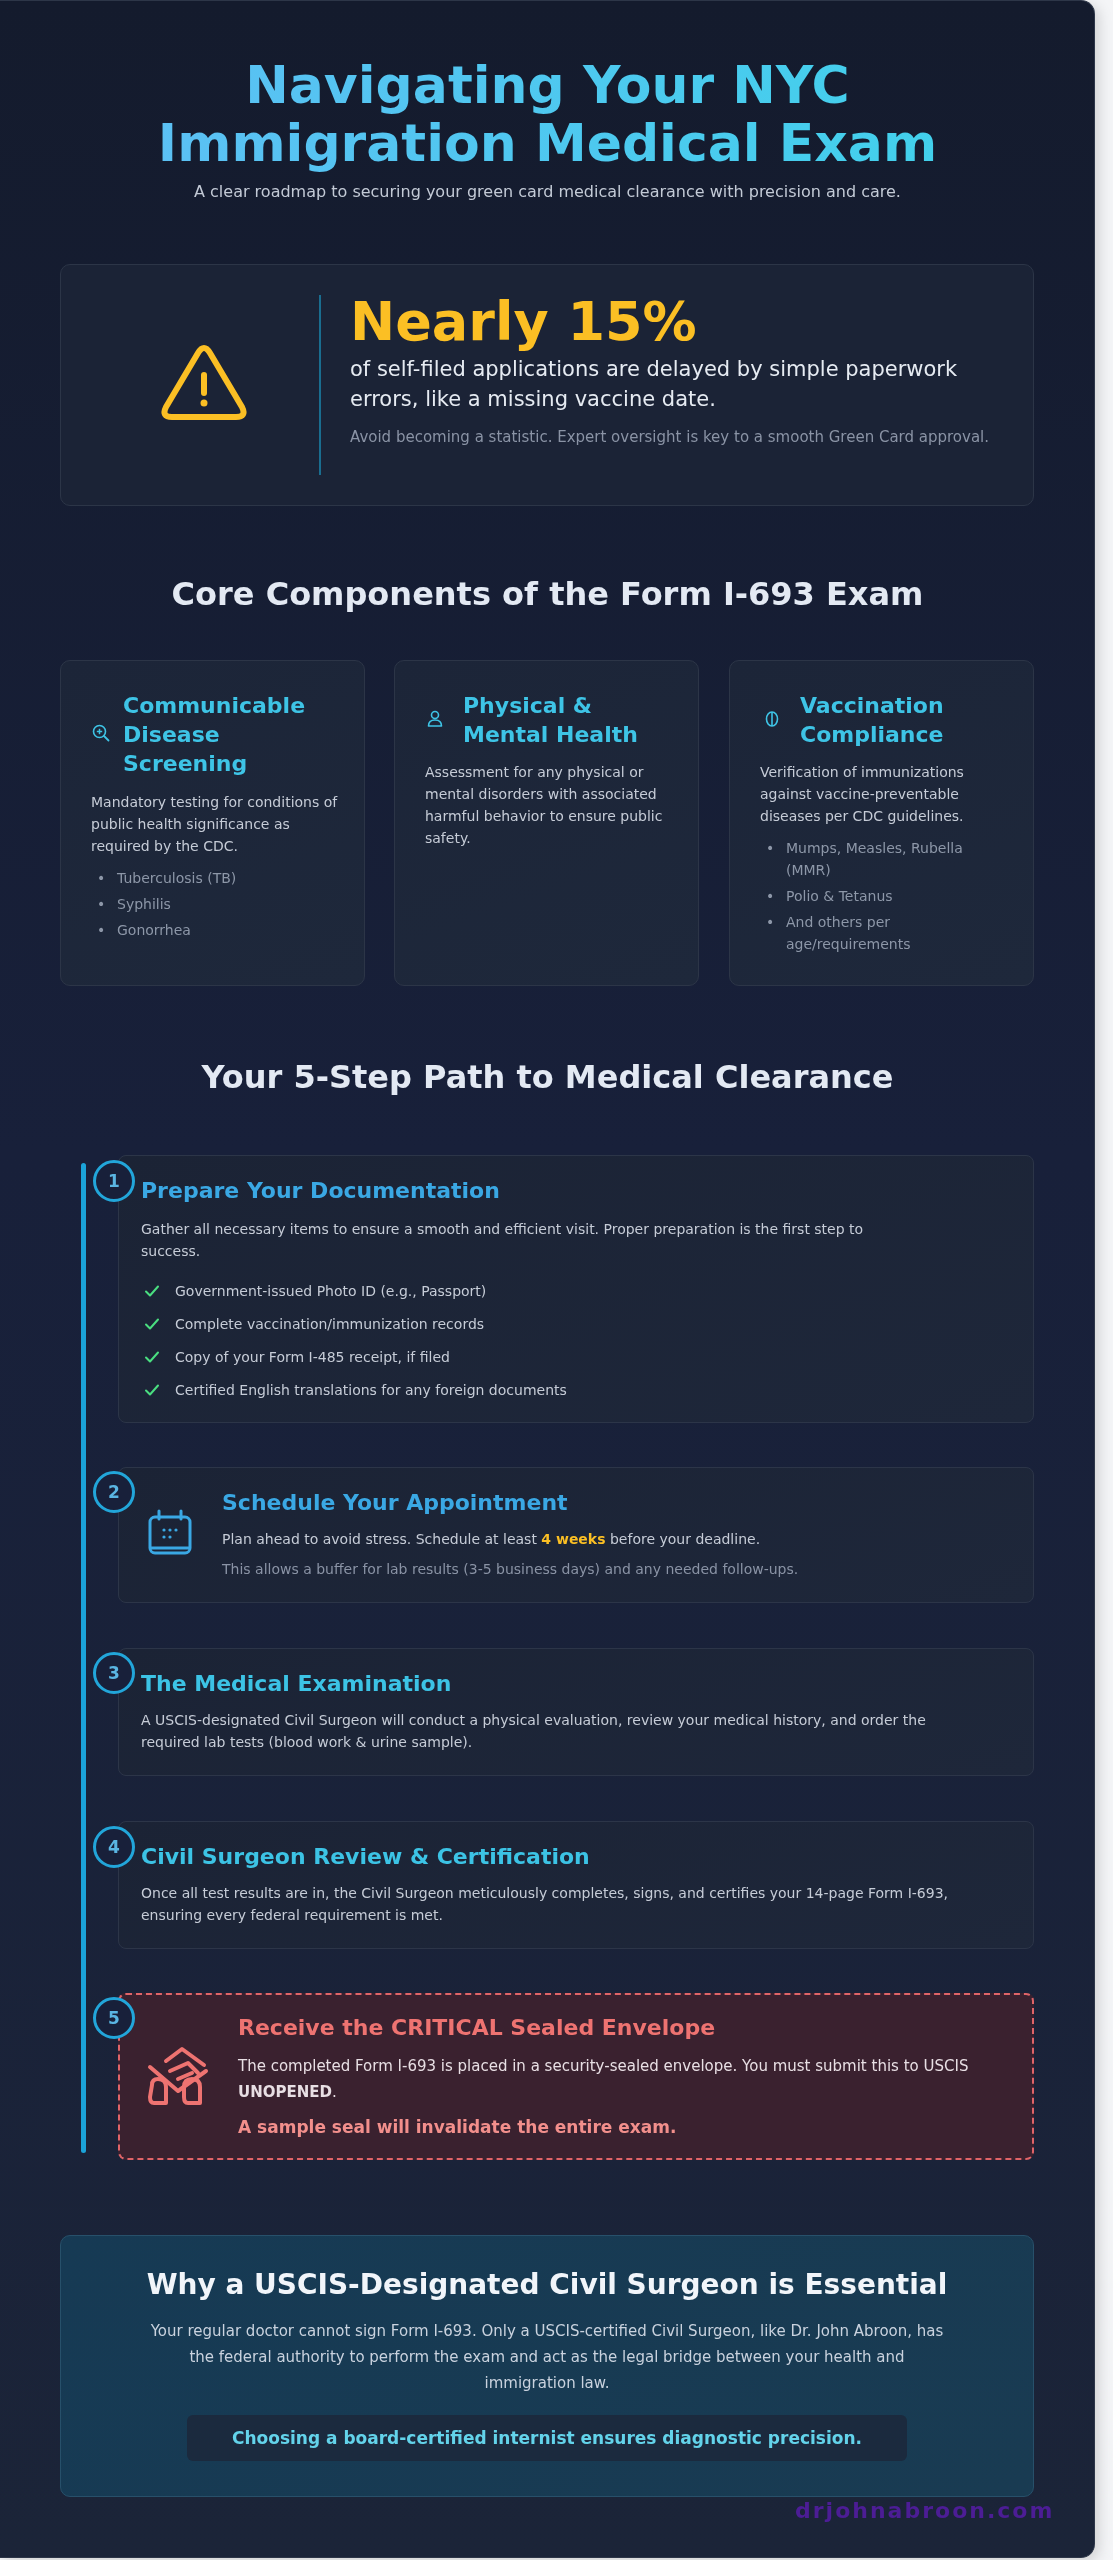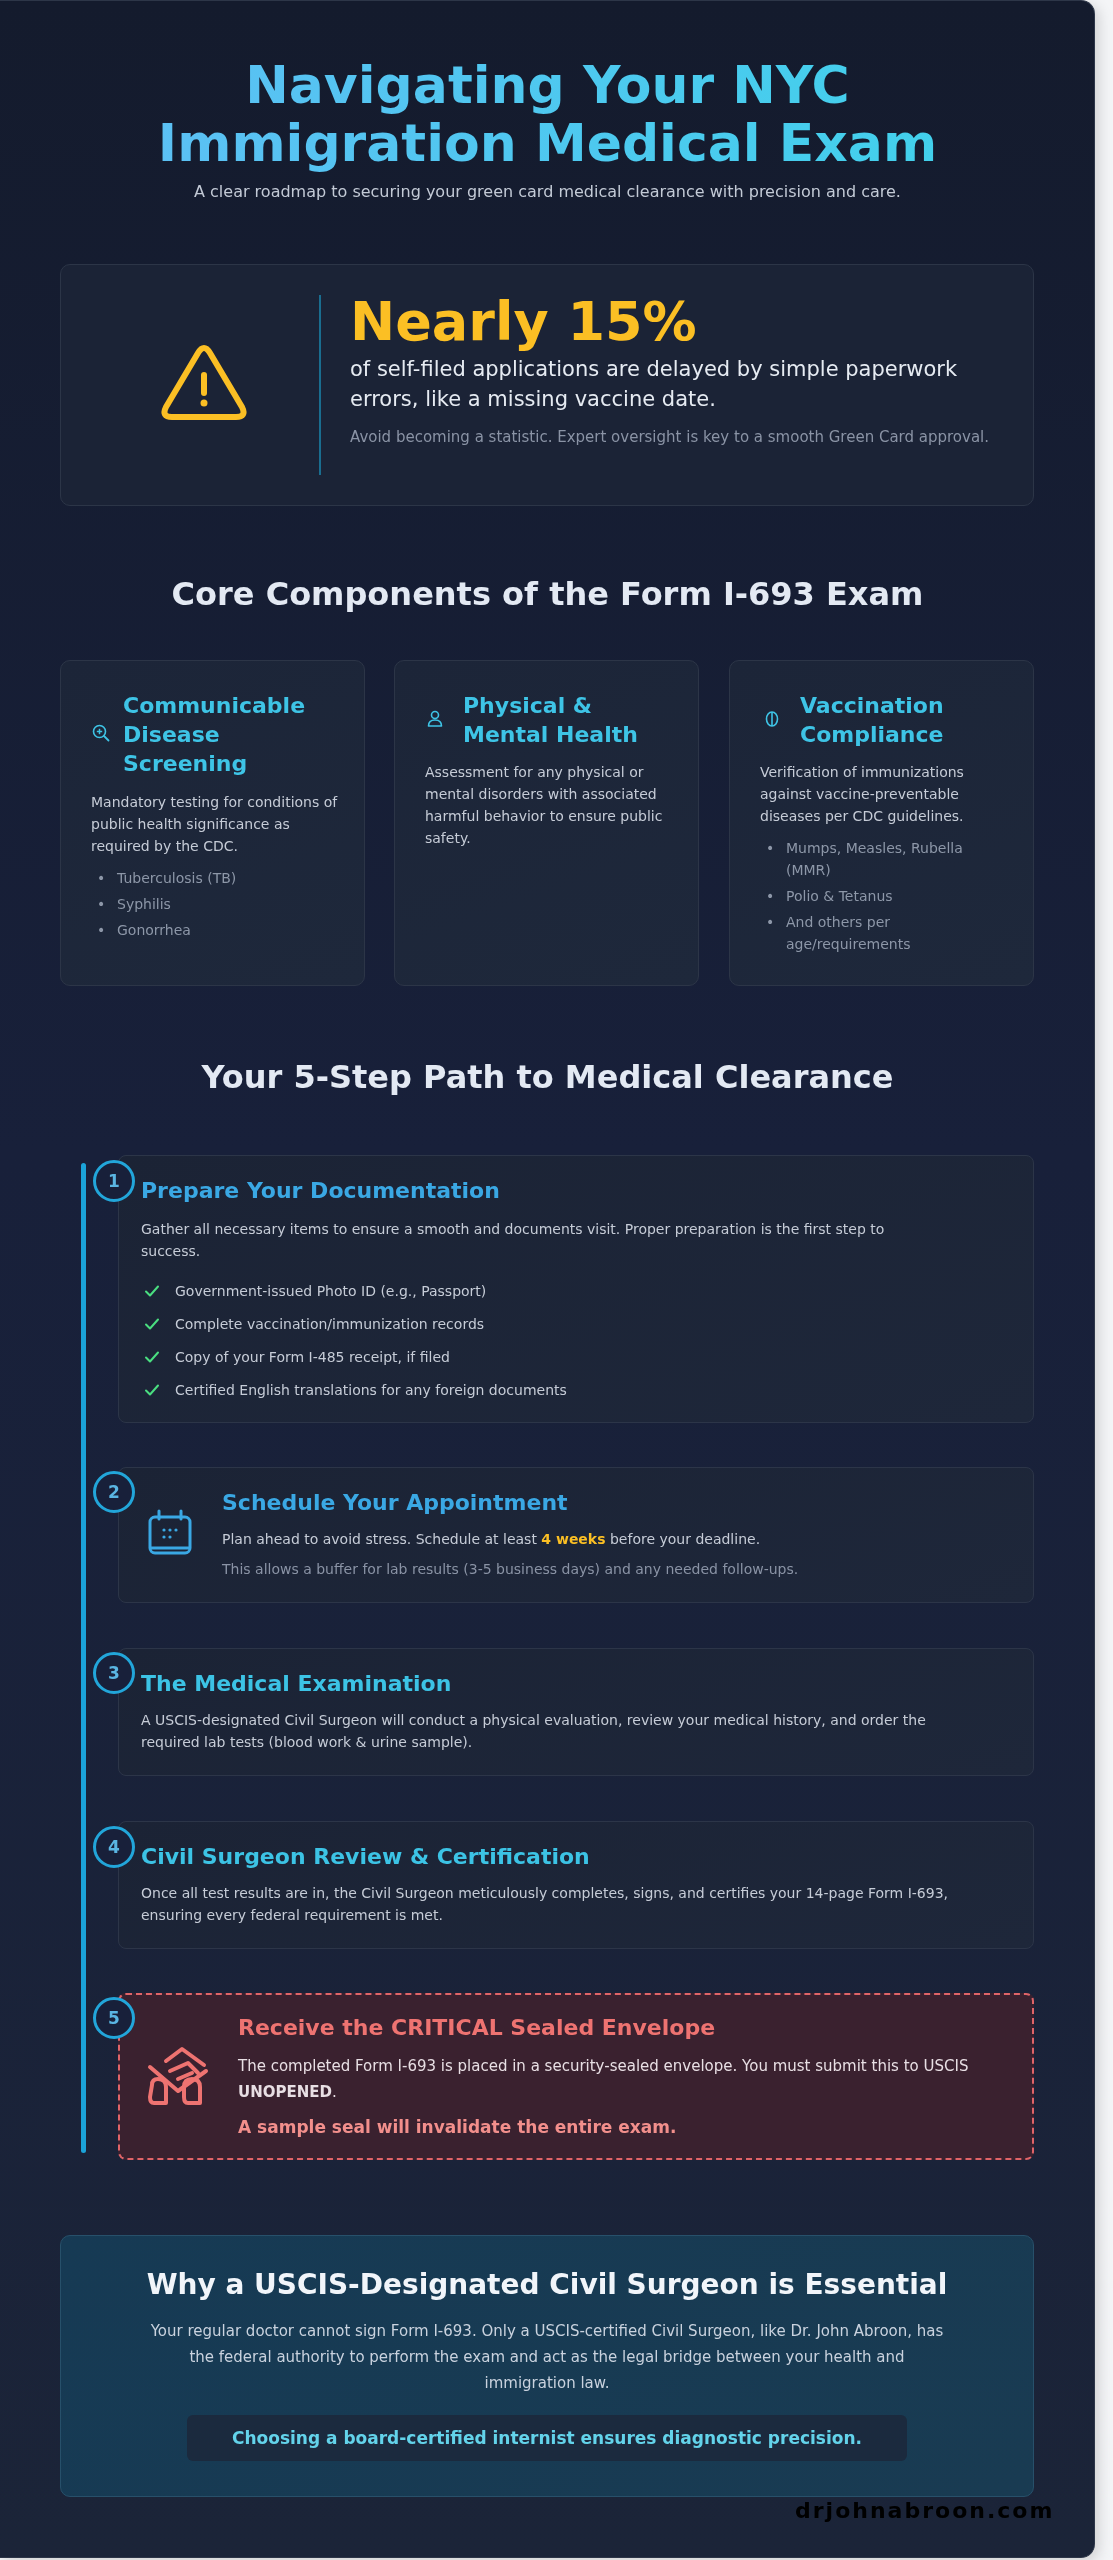"Gather all necessary items to" p.abs { text: documents -> efficient }
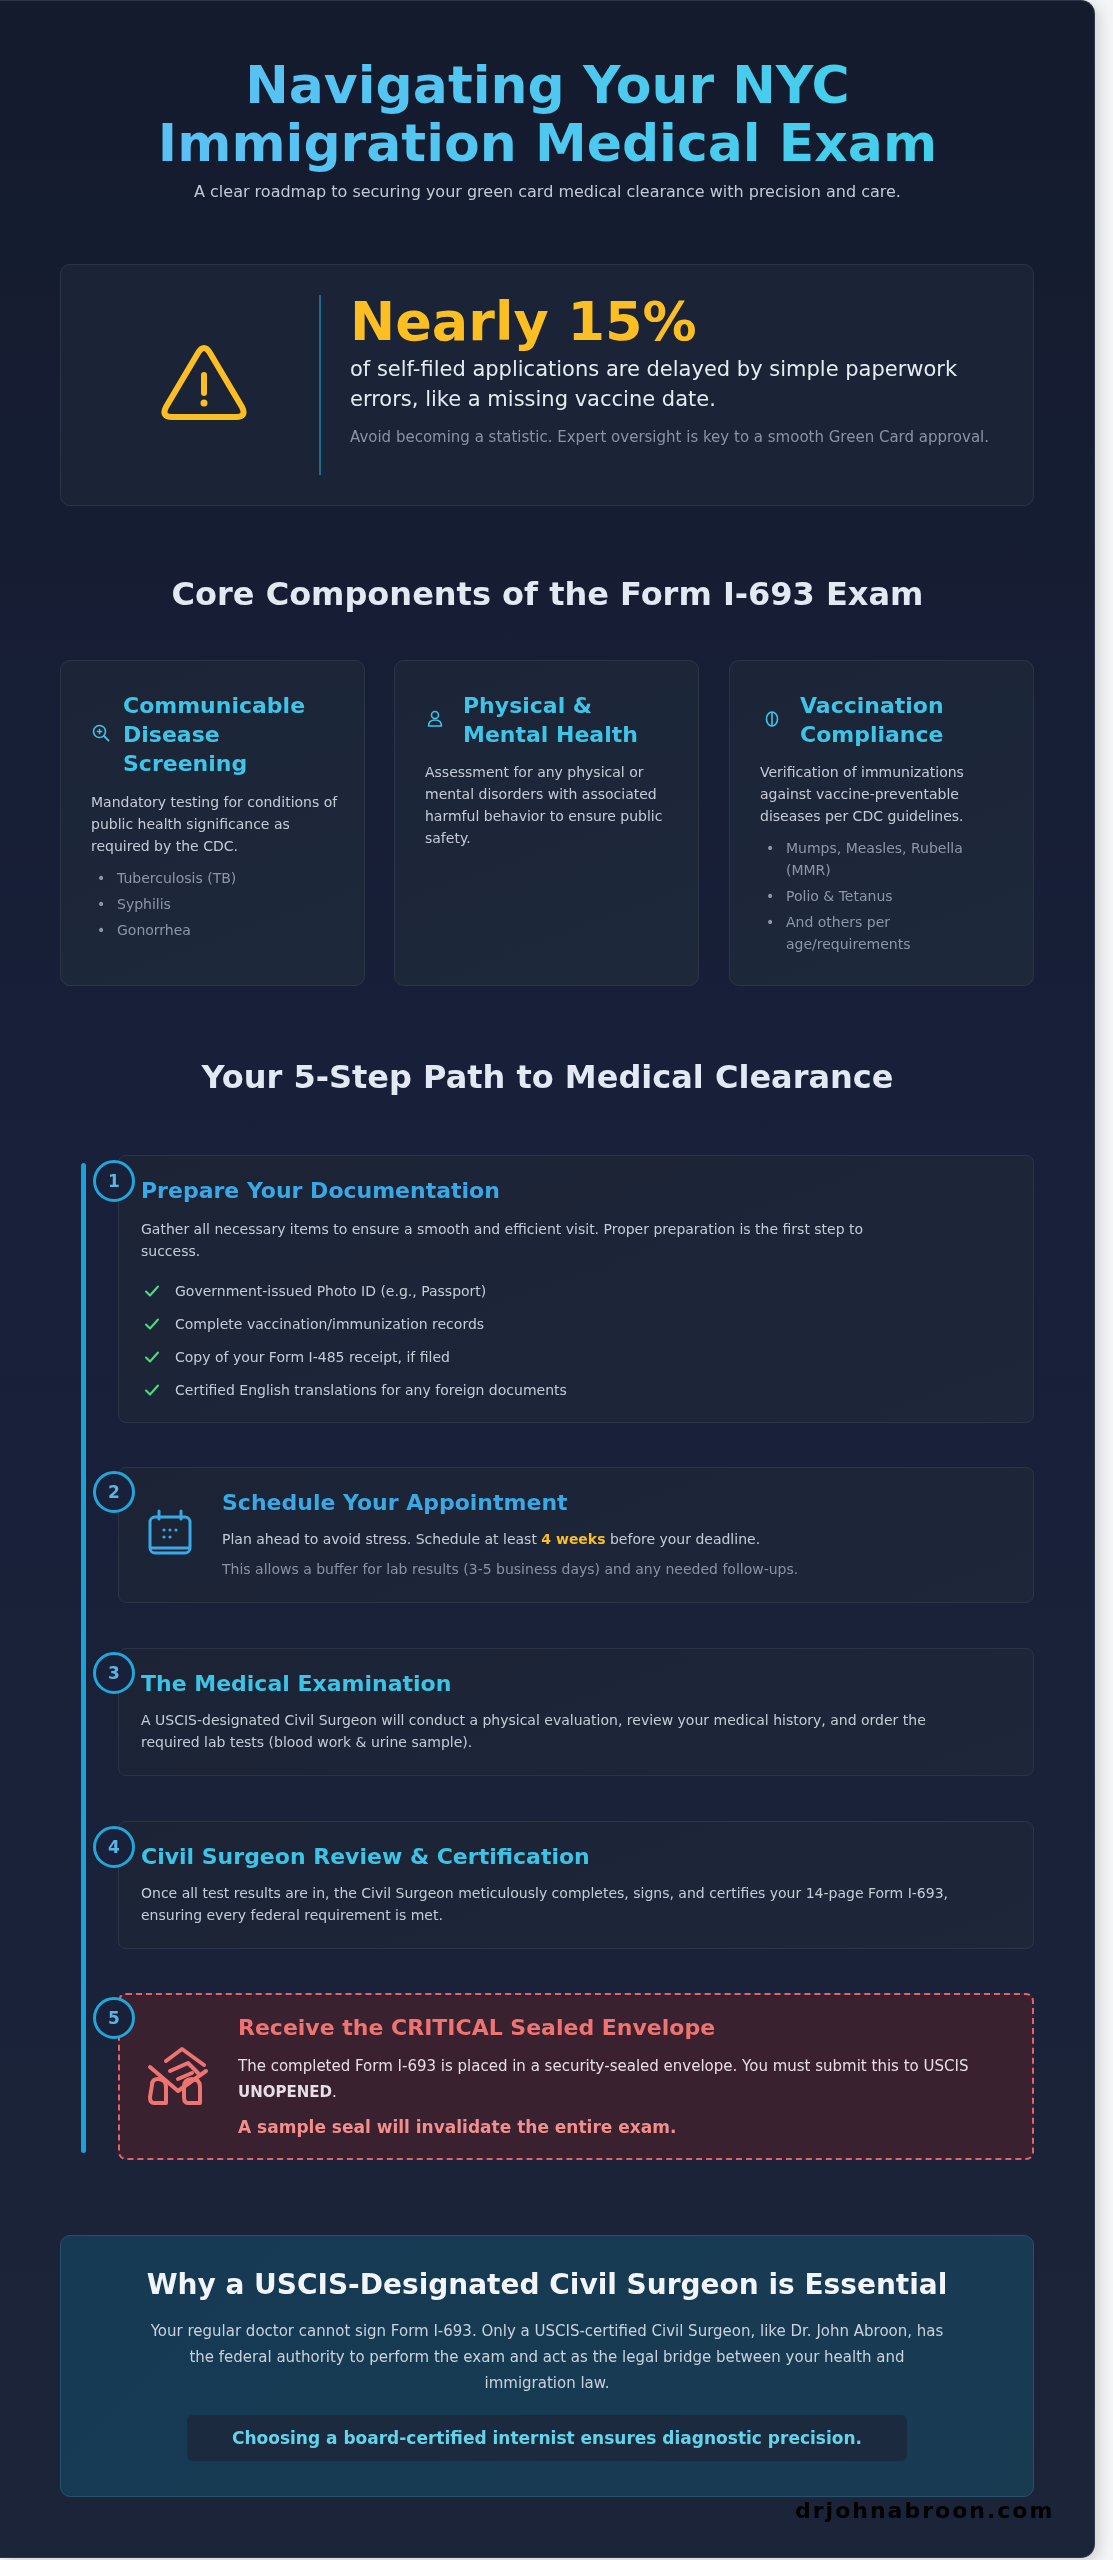"drjohnabroon.com" .footer-domain { color: #000000 -> #4c1d95 }
